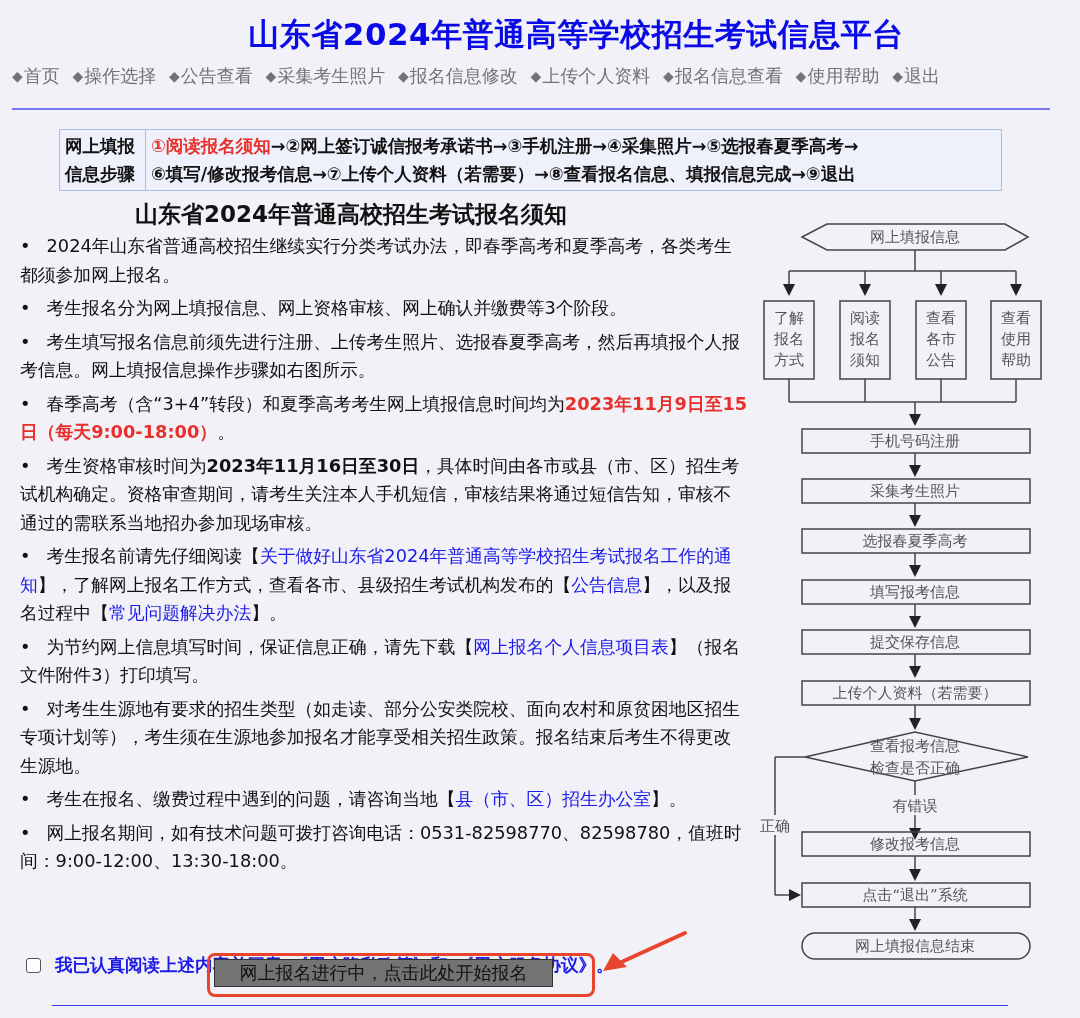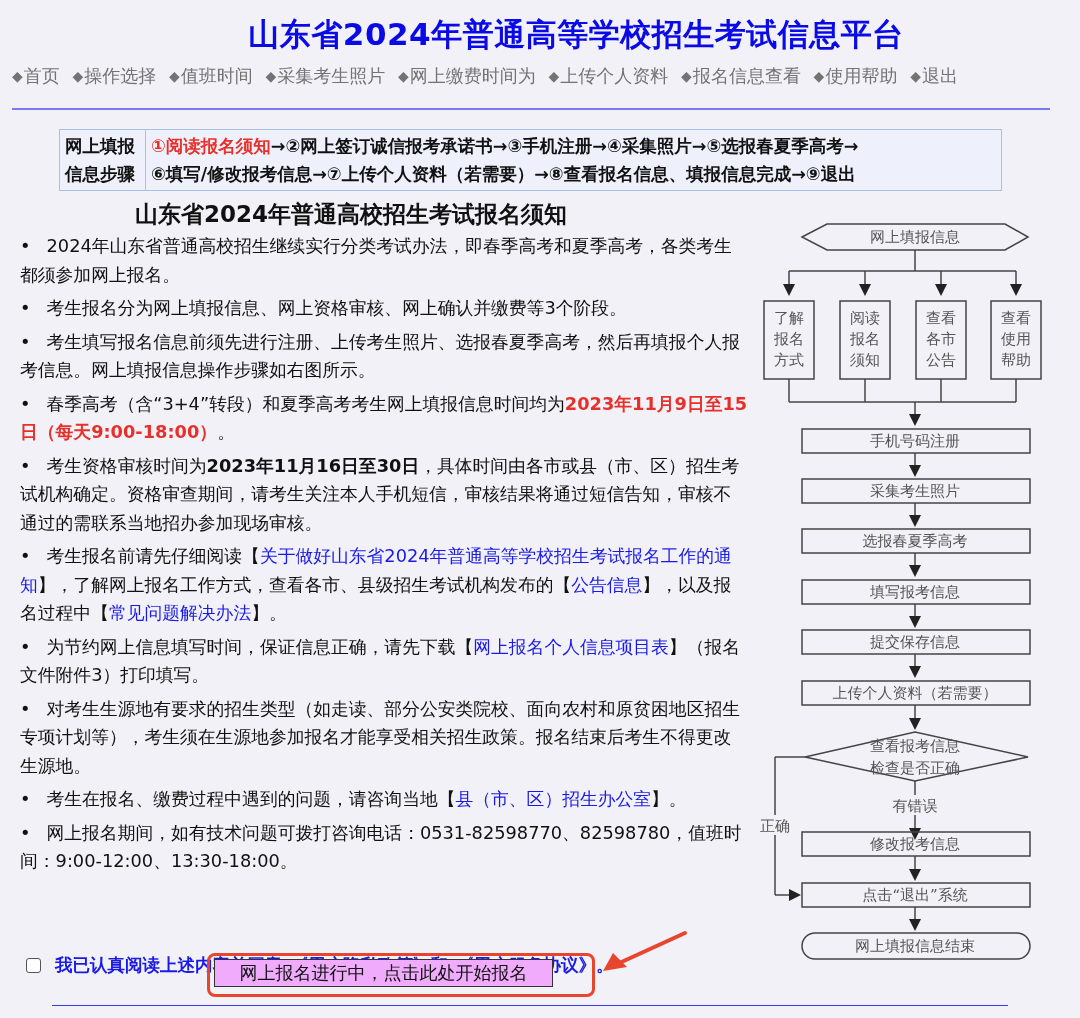"值班时间" span { text: 值班时间 -> 公告查看 }
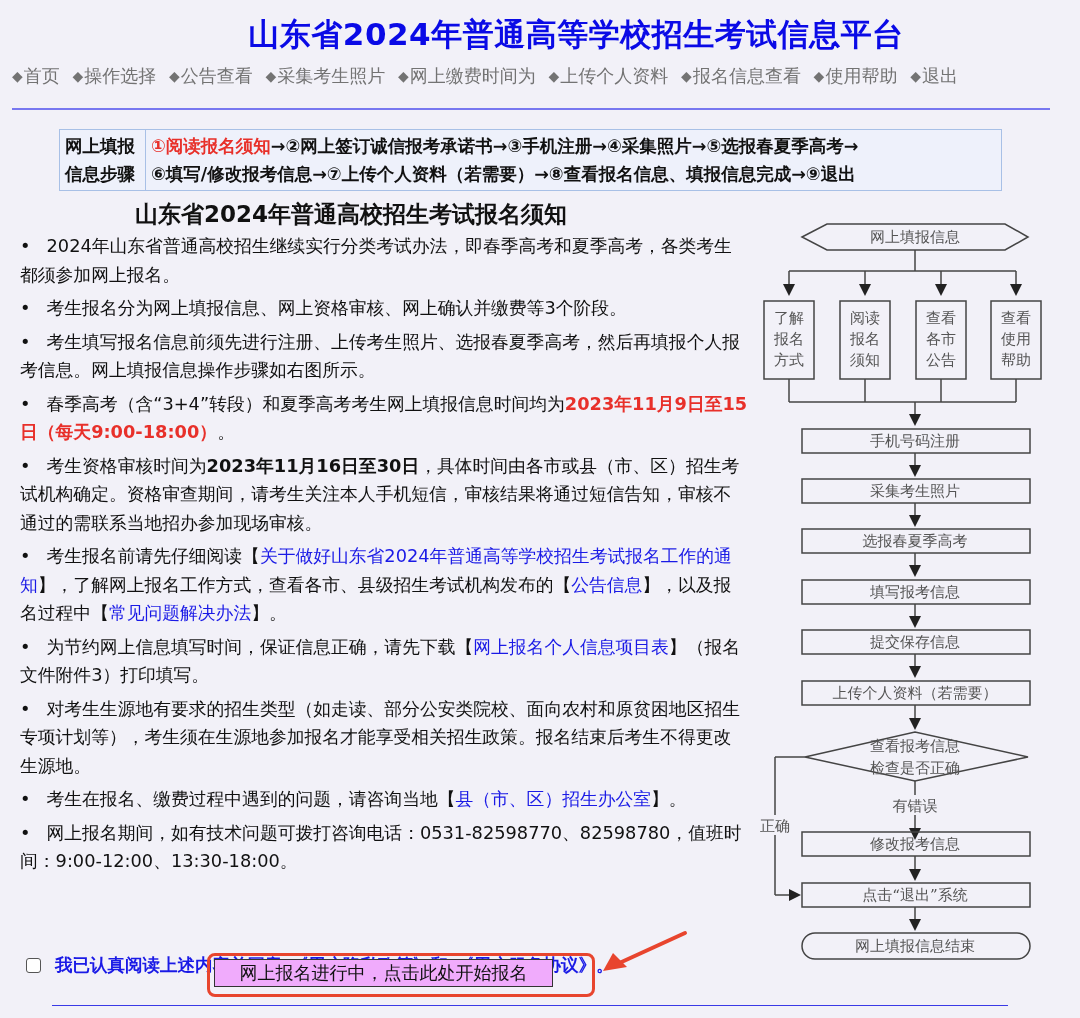"网上缴费时间为" span { text: 网上缴费时间为 -> 报名信息修改 }
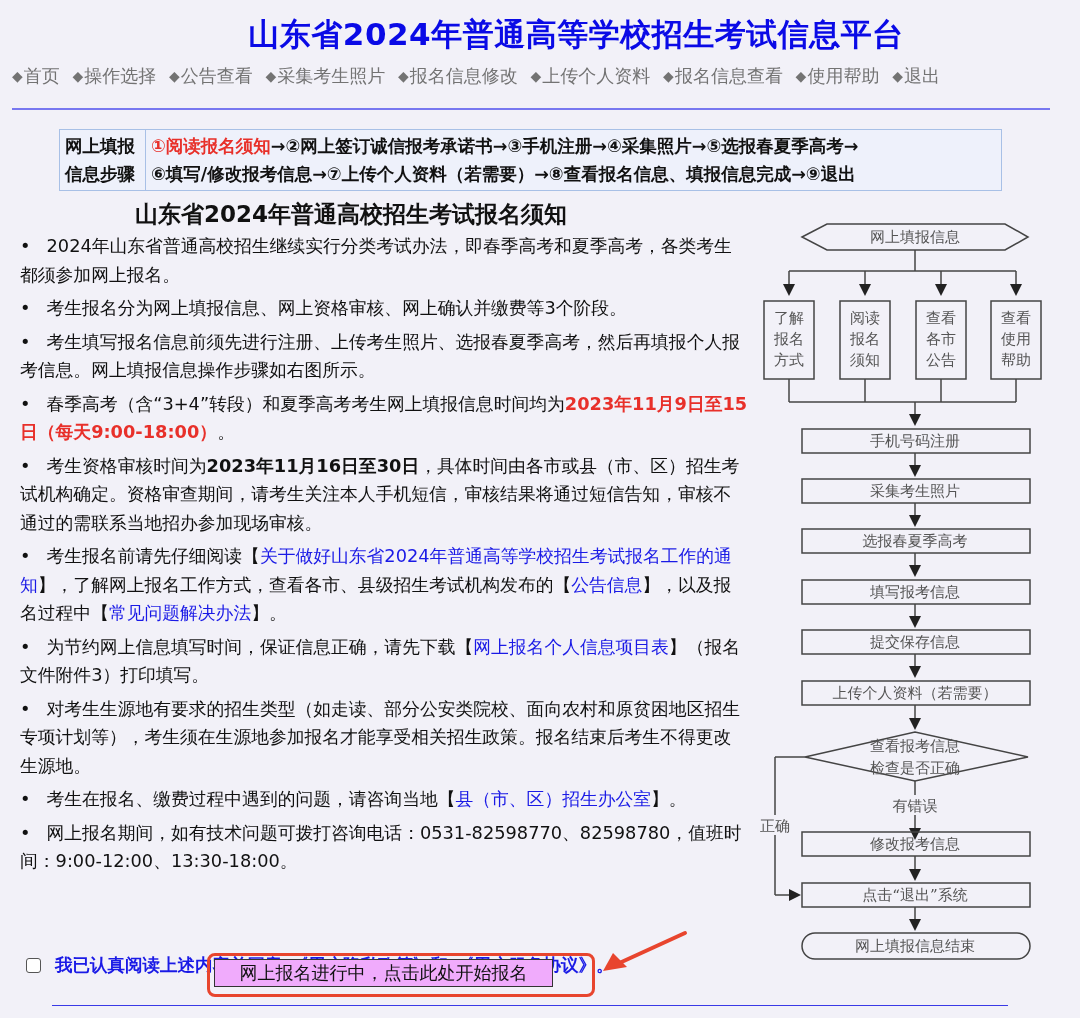"网上报名进行中，点击此处开始报名" .start-btn { background: #f0abfc -> #737373 }
